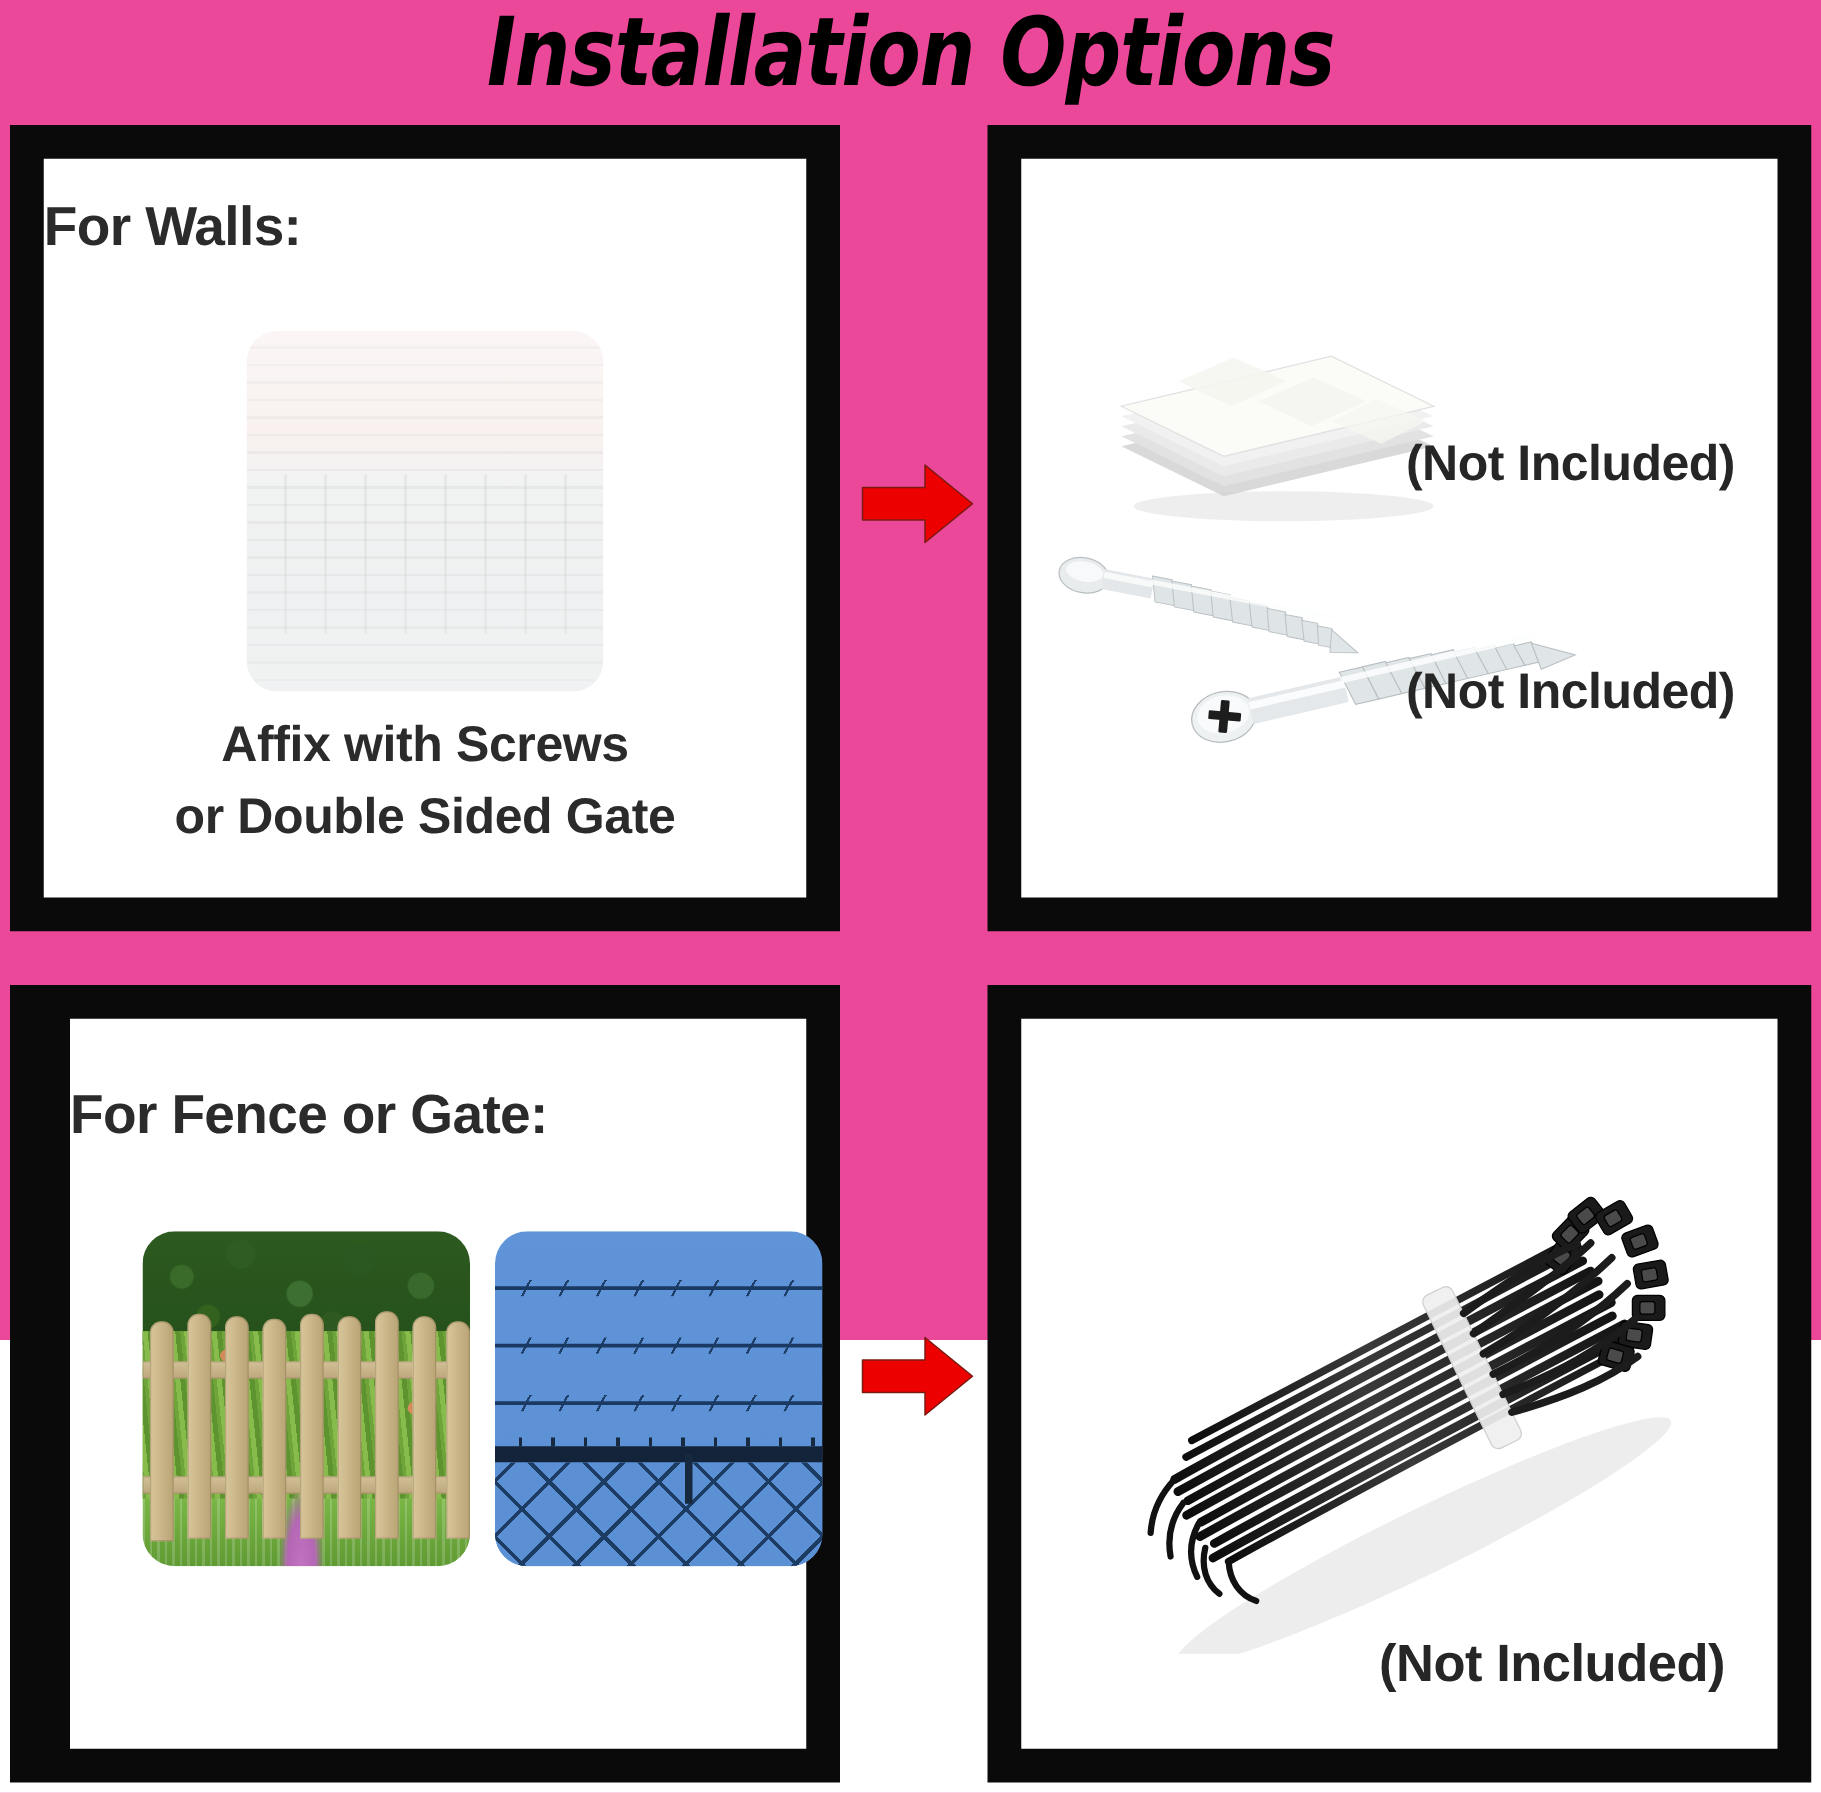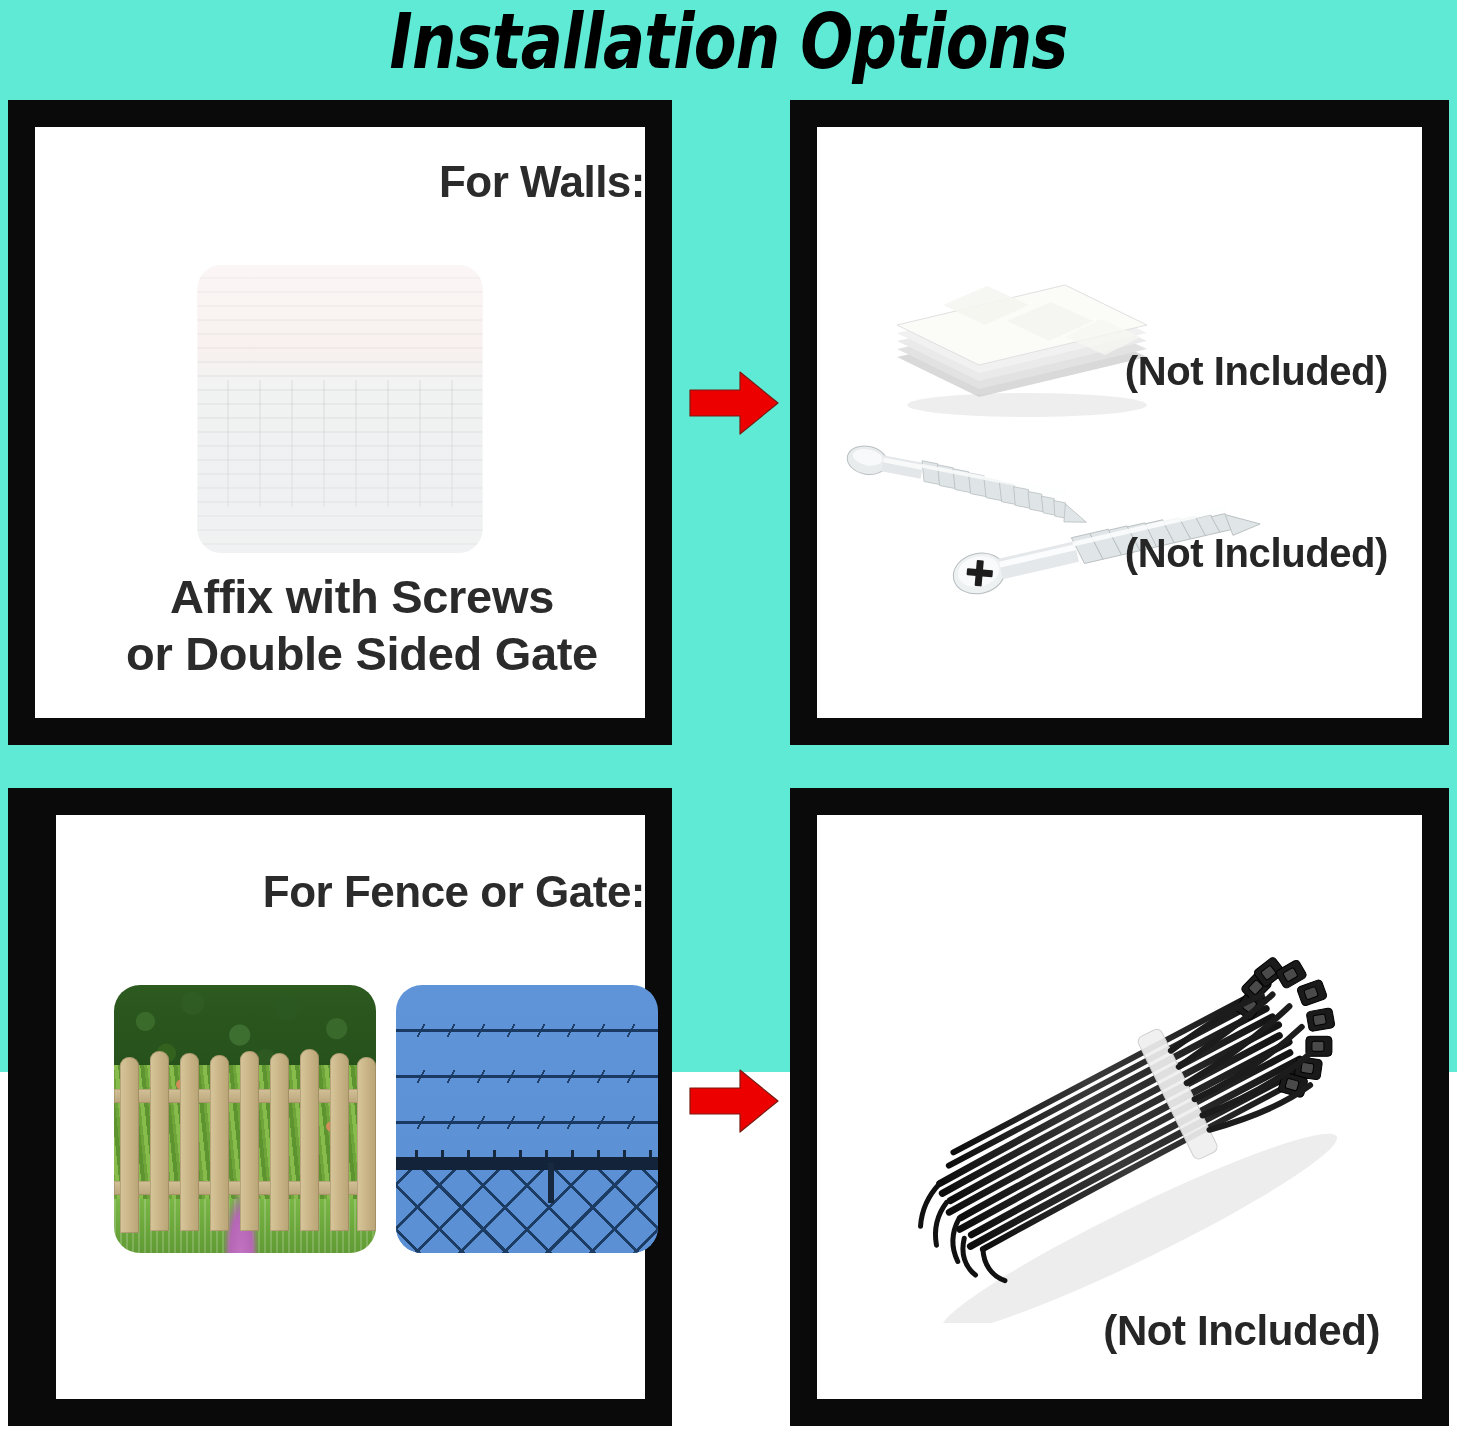"Installation Options" .page { background: #5eead4 -> #ec4899 }
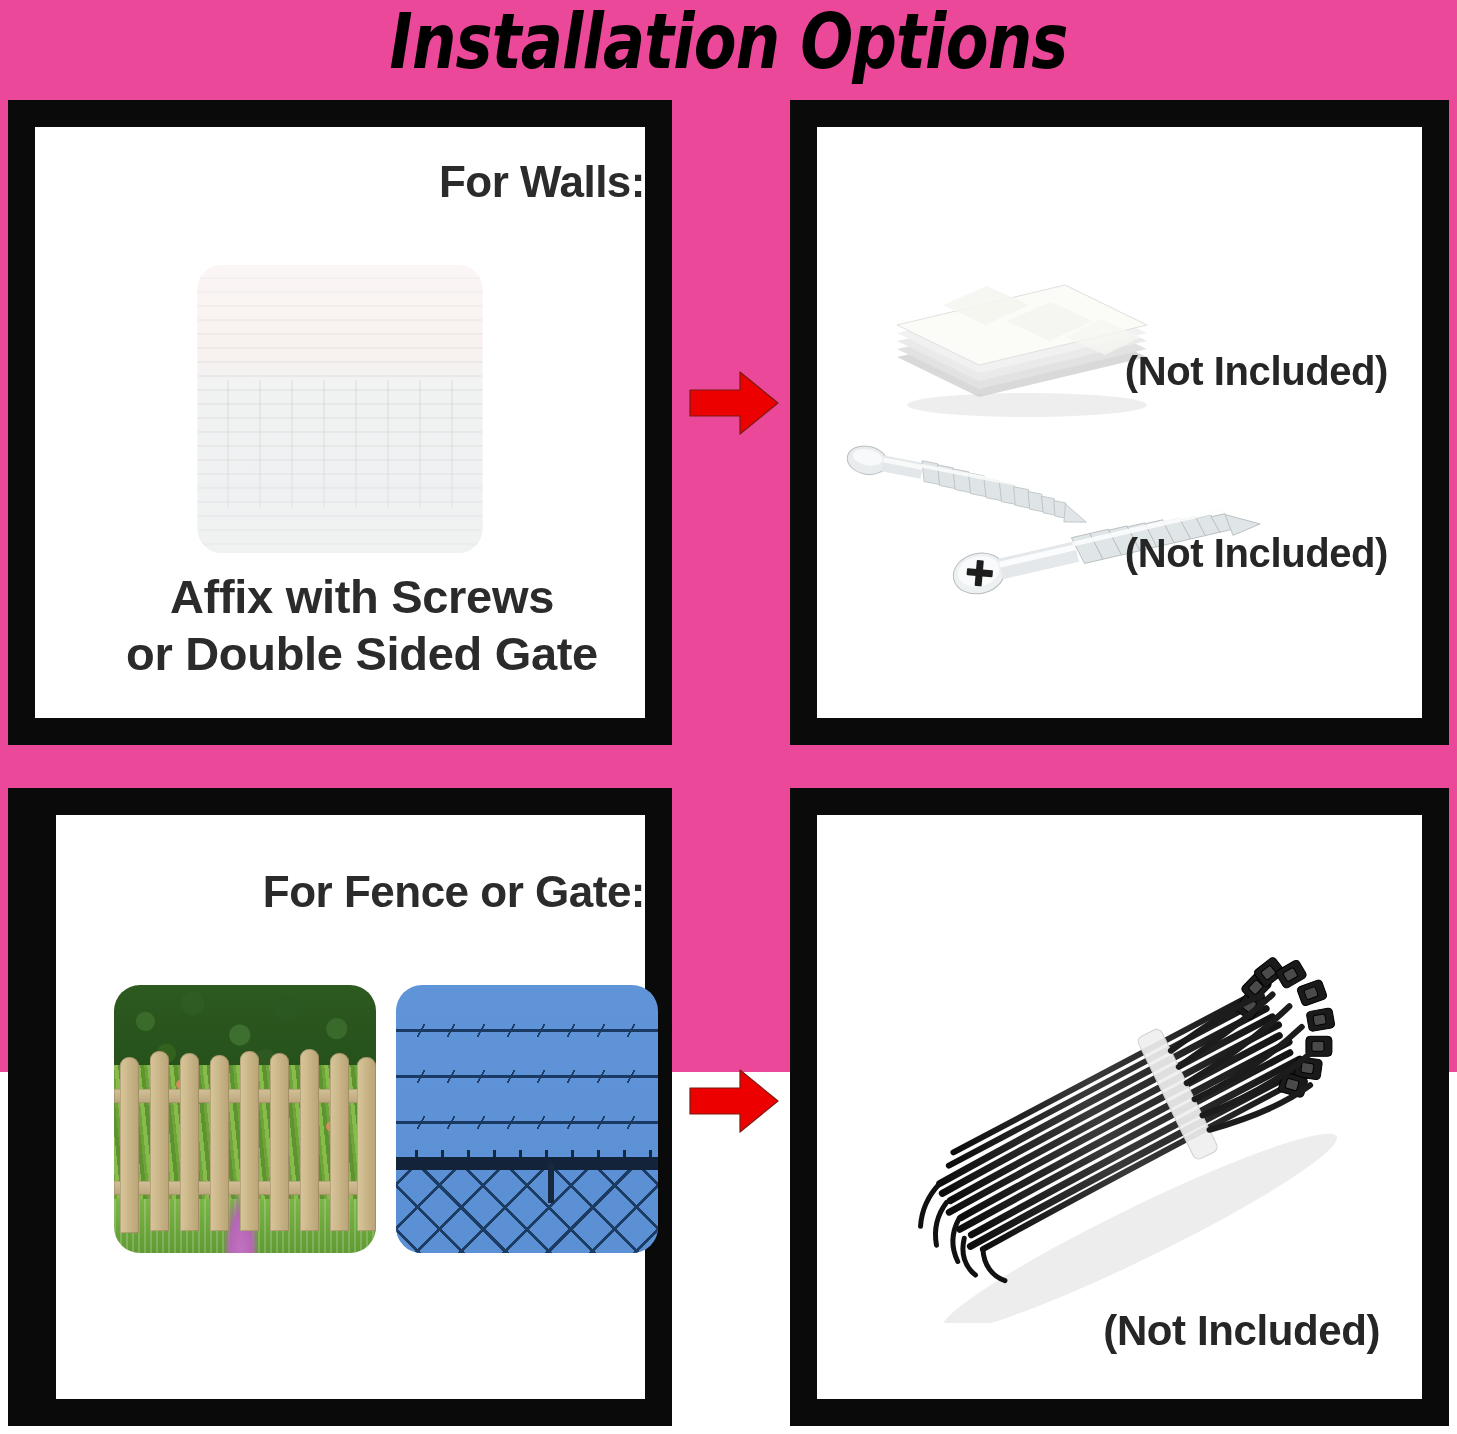"For Walls:" .panel-heading { text-align: right -> left }
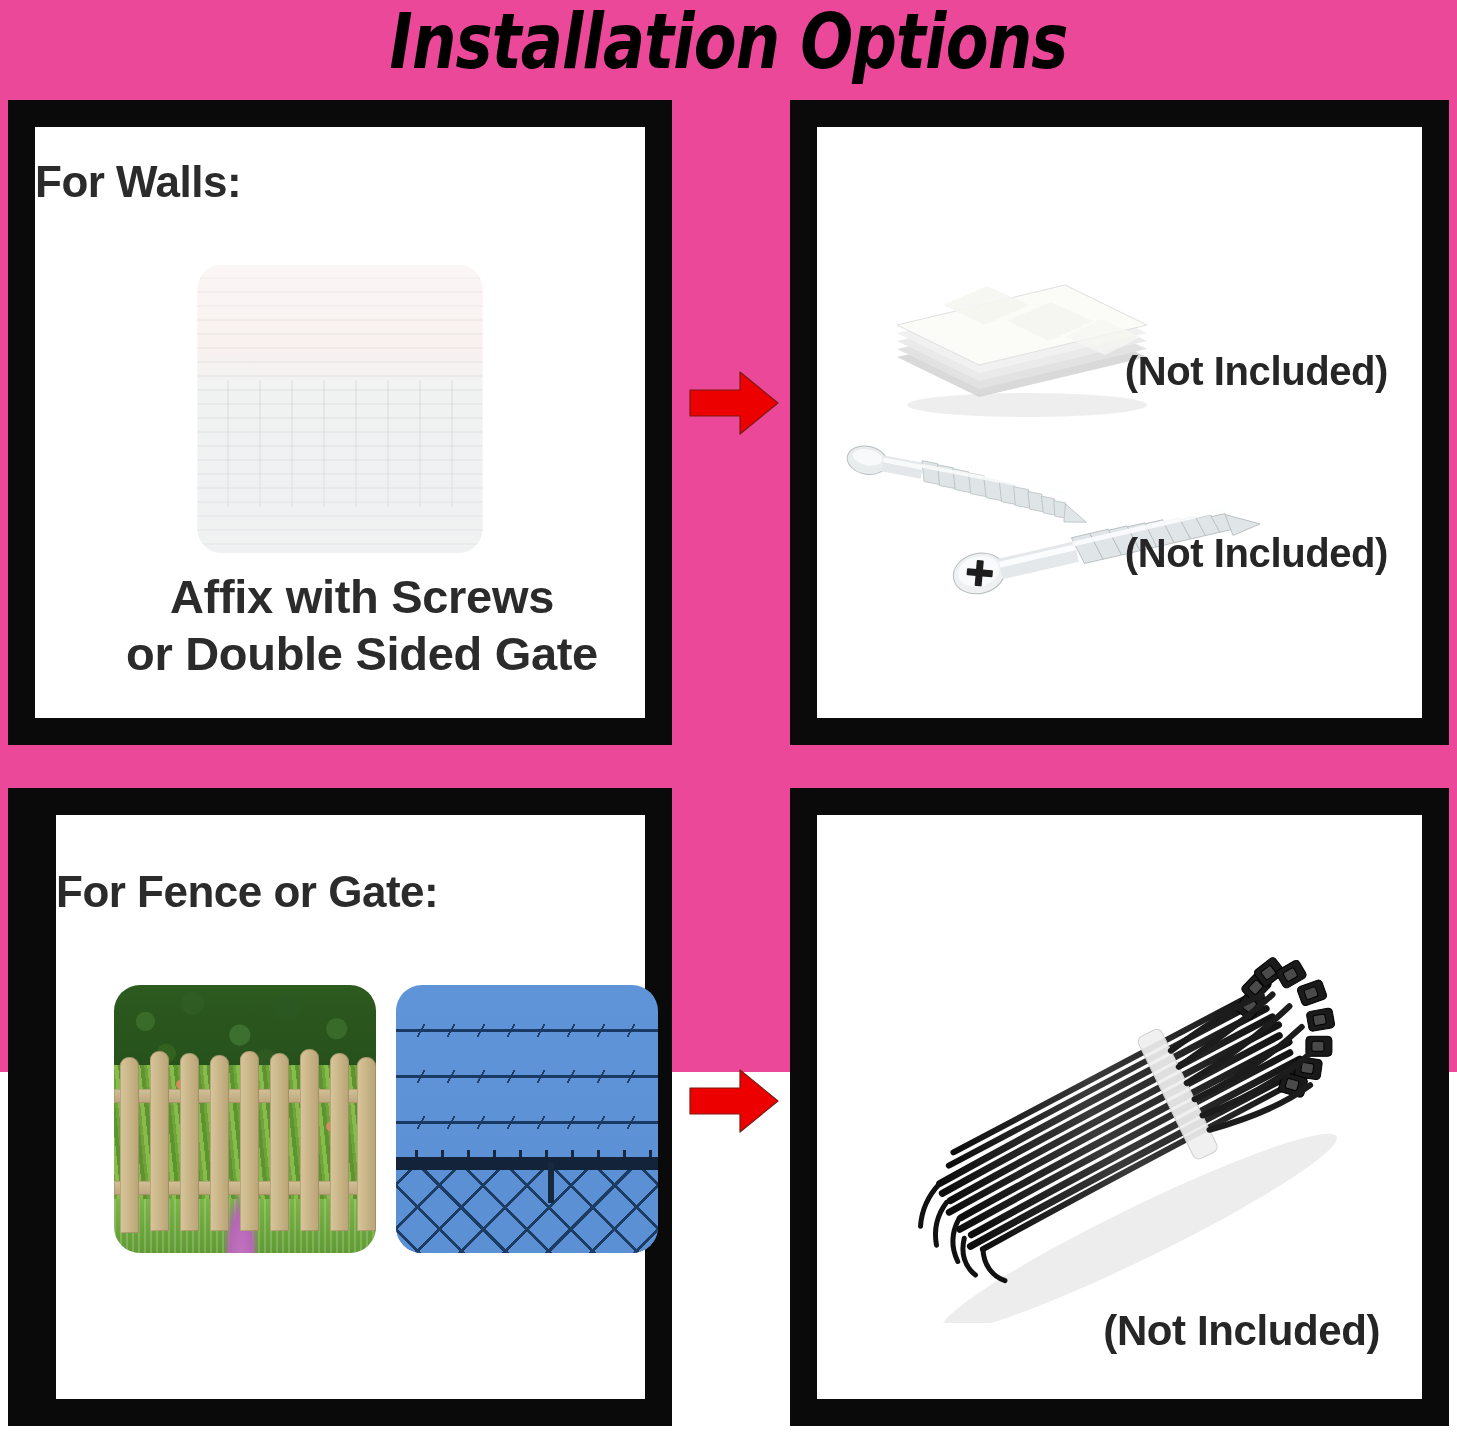"Affix with Screws" .panel-caption { font-size: 47px -> 40px; margin-left: 22px -> none }
